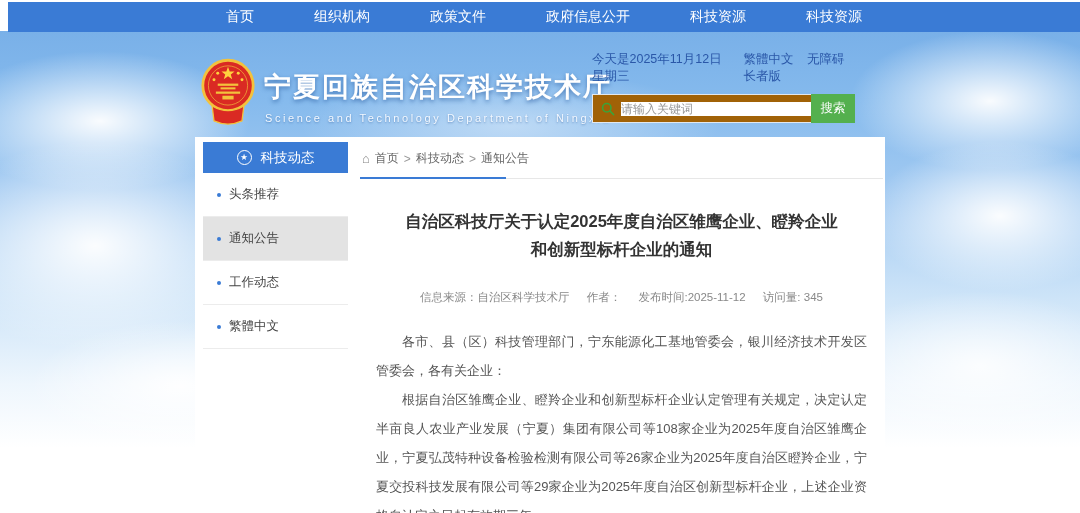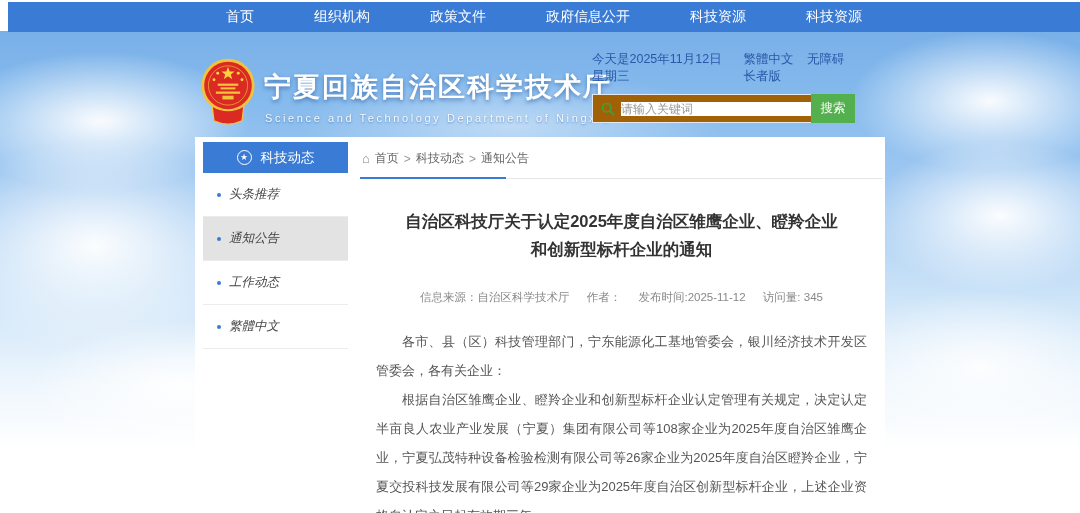"头条推荐" .sb-item { font-style: italic -> none }
